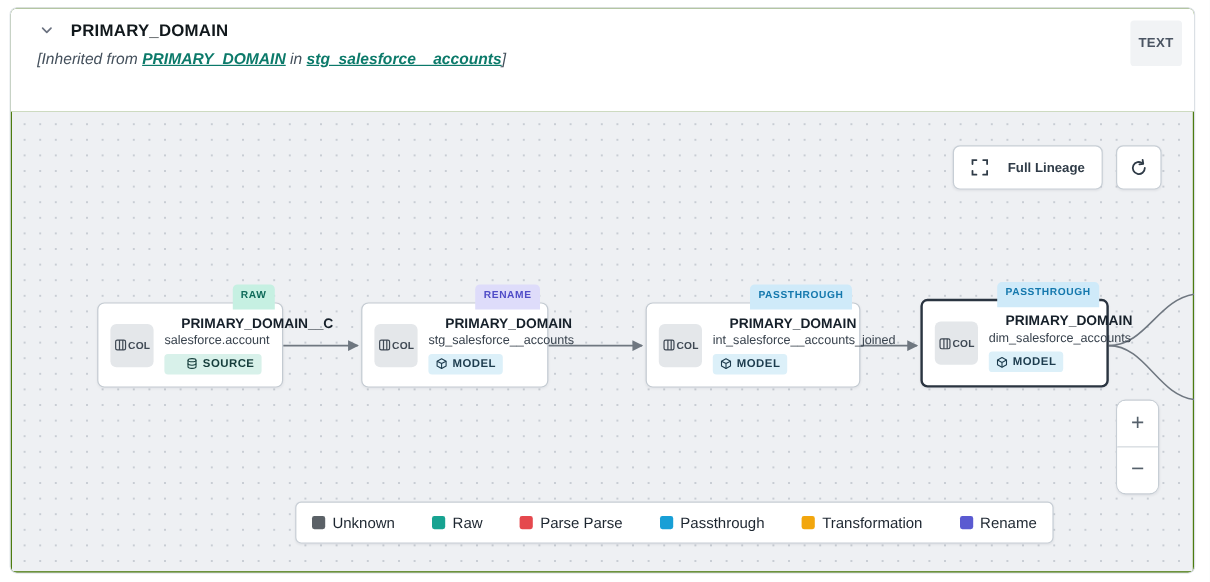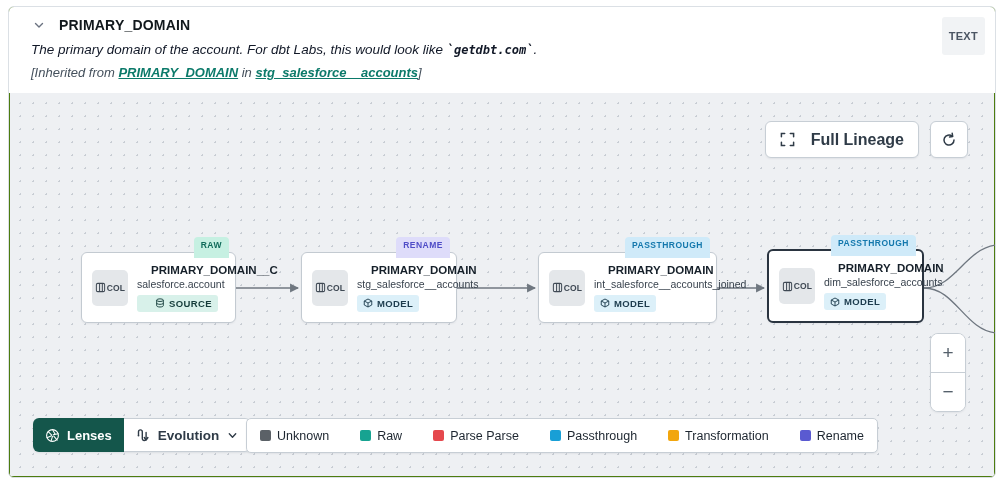"The primary domain of the" div.desc { html: <div><span>The primary domain of the account. For dbt Labs, this would look like </span><code>`getdbt.com`</code><span>.</span></div> -> none }
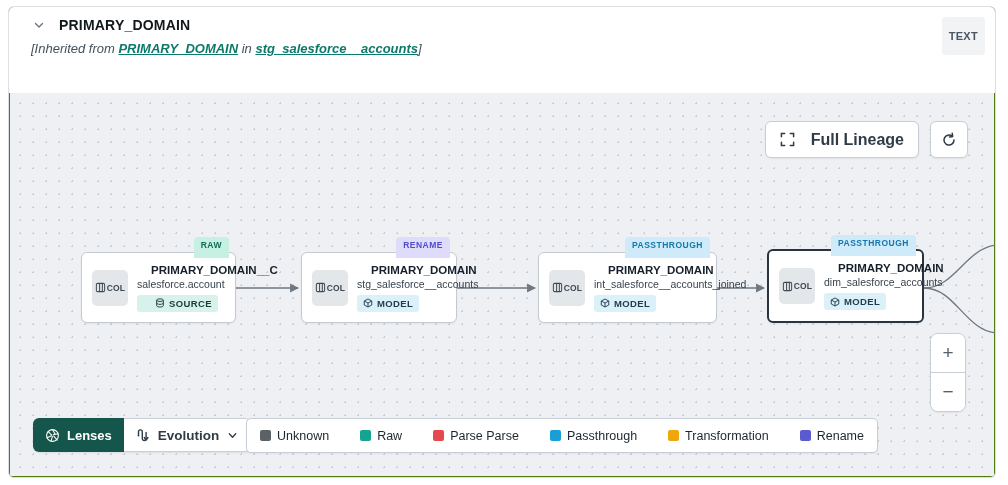"Full Lineage" .btn { font-size: 16px -> 11px }
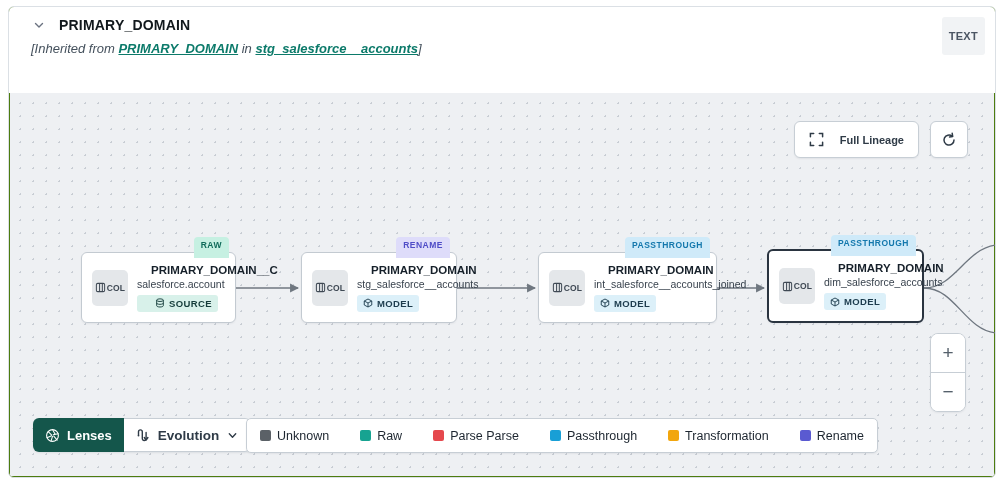"Lenses" div.lens-group { html: <div> <button> <svg> <circle></circle> <path></path> </svg> <span>Lenses</span> </button> <button> <svg> <path></path> <path></path> <circle></circle> </svg> <span>Evolution</span> <svg> <polyline></polyline> </svg> </button> </div> -> none }
